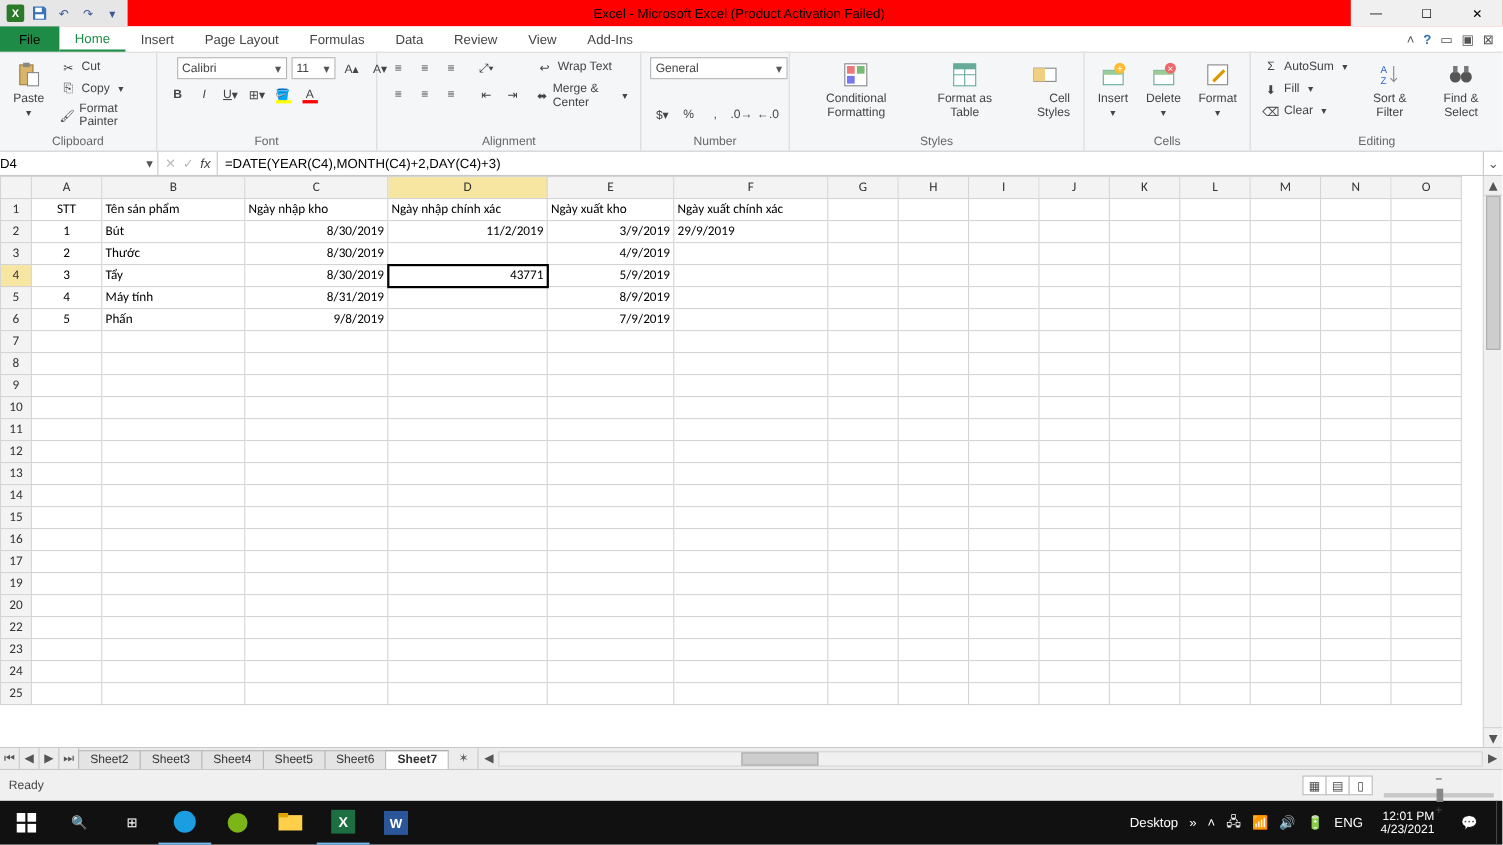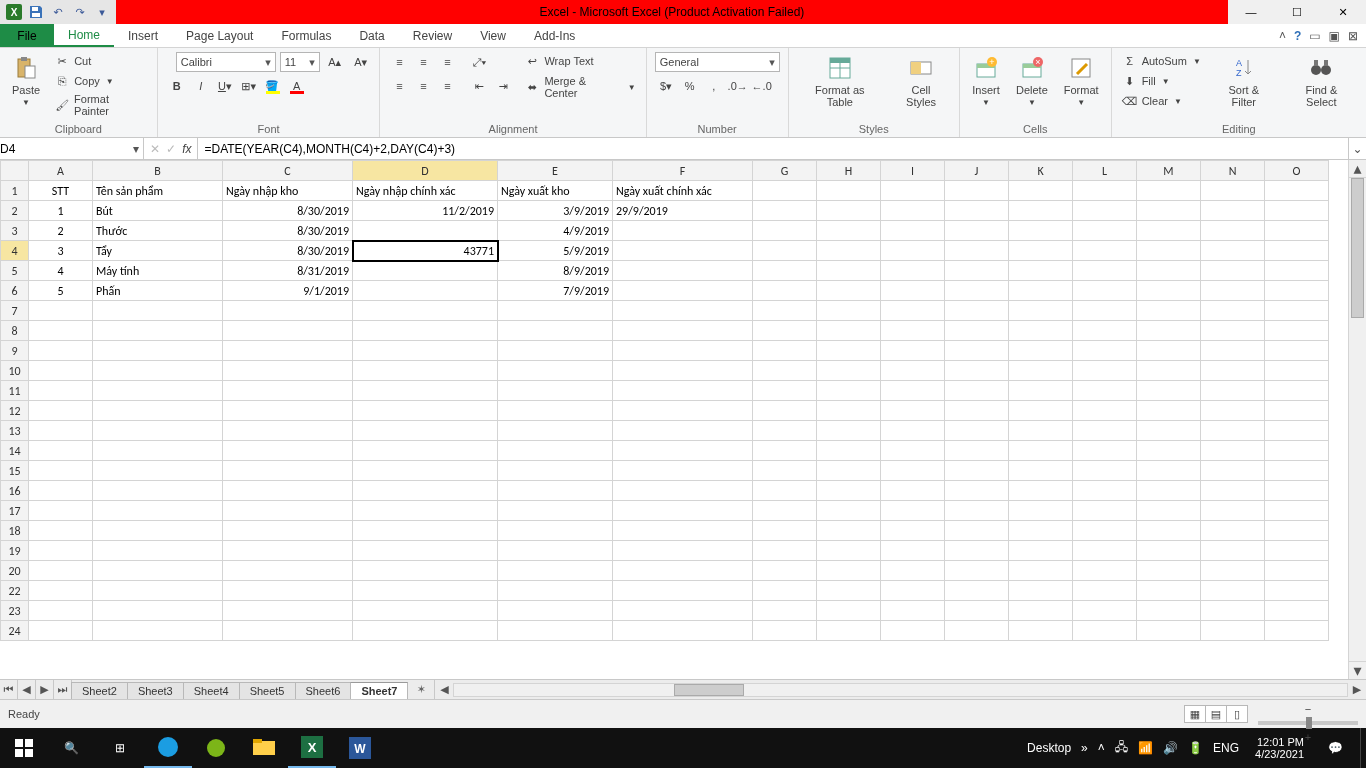"General" div.body { gap: 4px -> 22px }
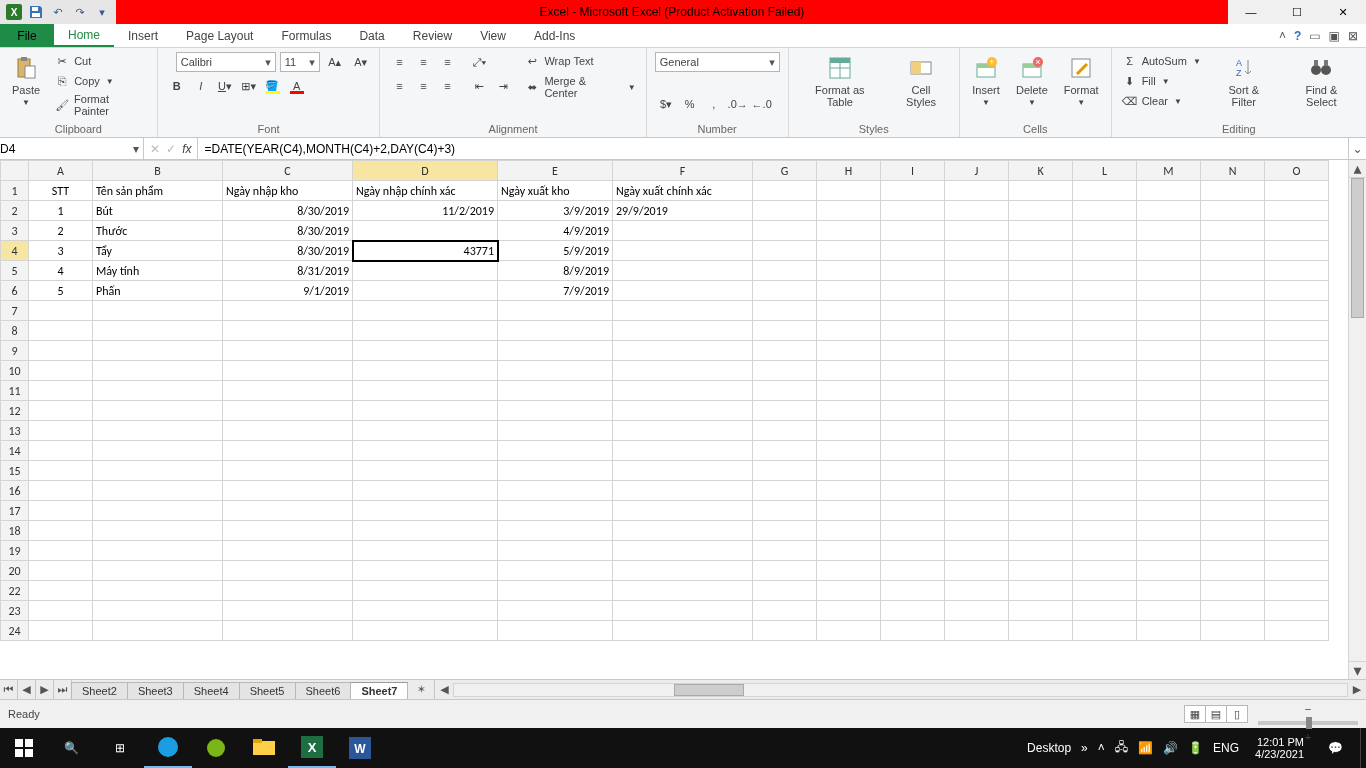"Conditional Formatting" div.bigbtn { html: none -> <div> <div> <svg> <rect></rect> <rect></rect> <rect></rect> <rect></rect> </svg> </div> <span>Conditional Formatting</span> </div> }
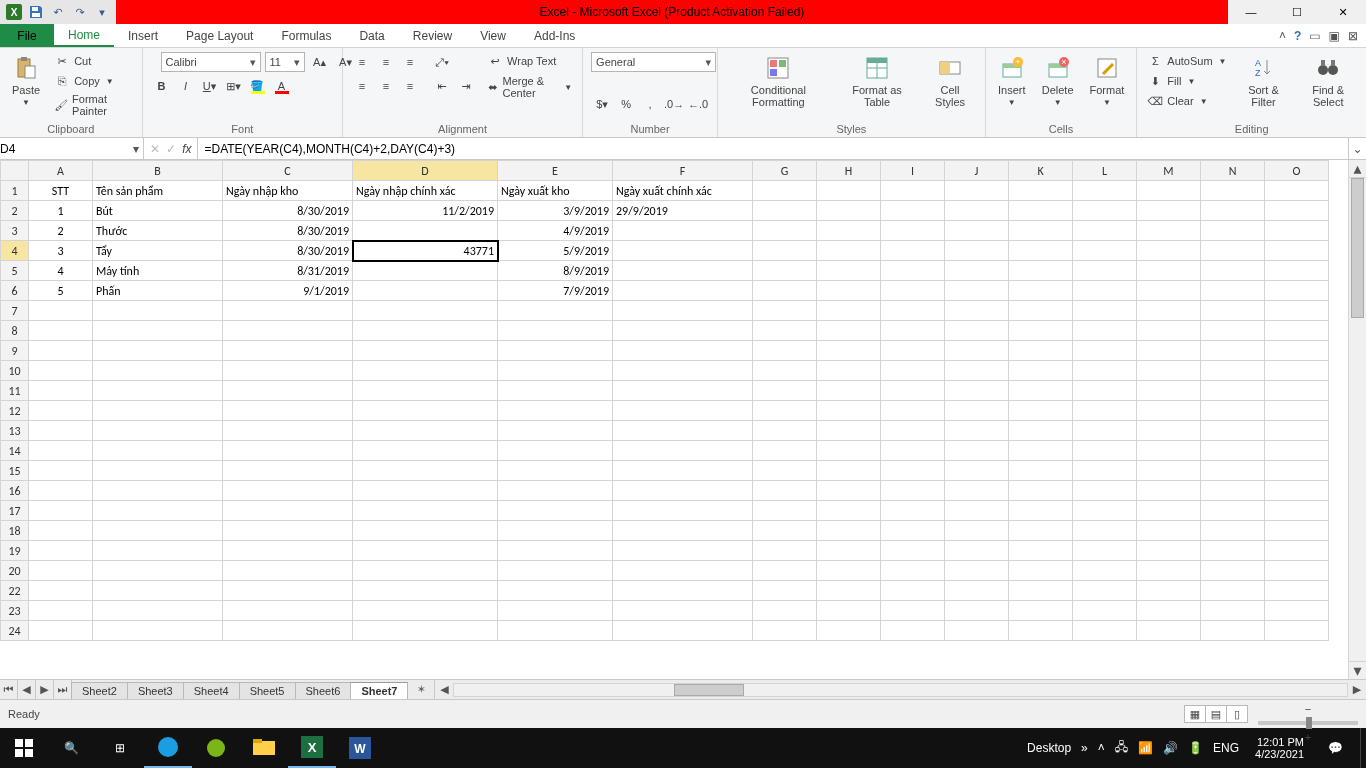"Cell Styles" span { text-align: center -> right }
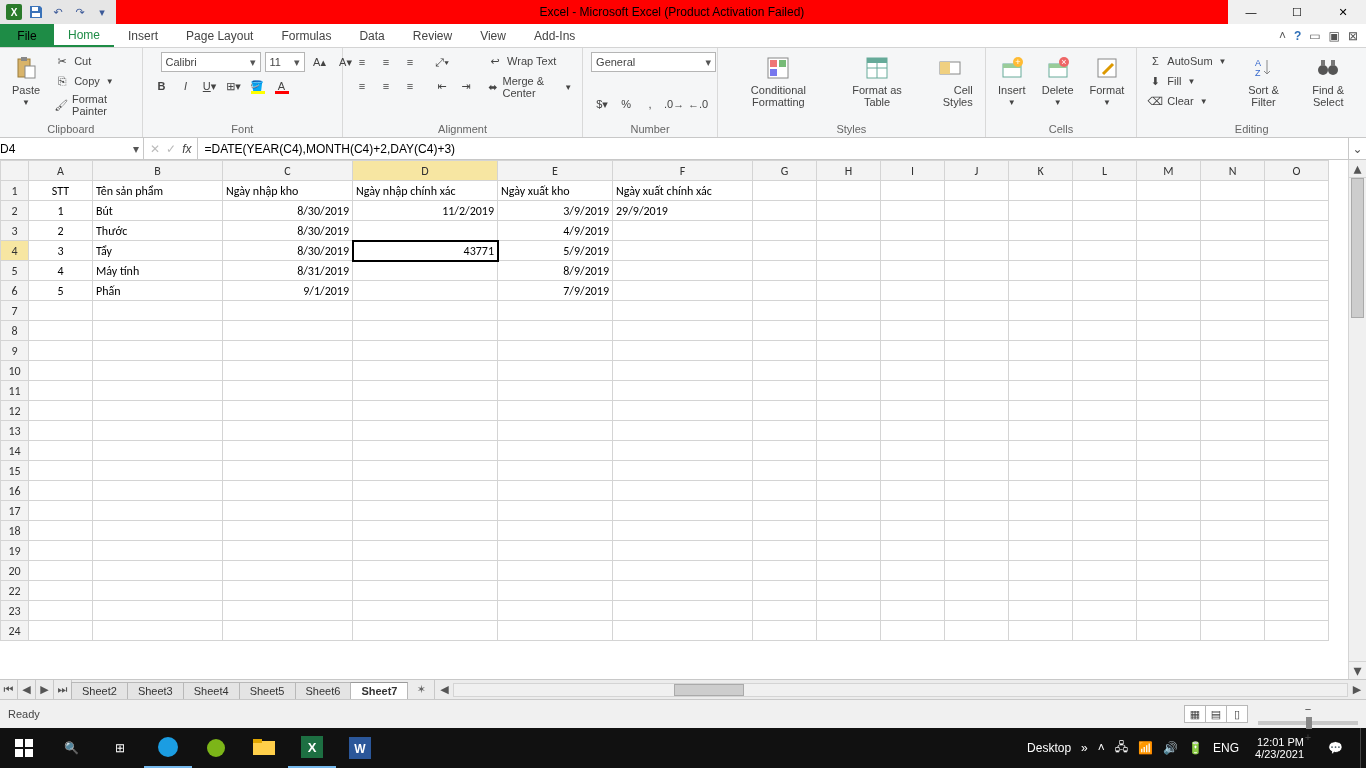"9/1/2019" td.right { text: 9/1/2019 -> 9/8/2019 }
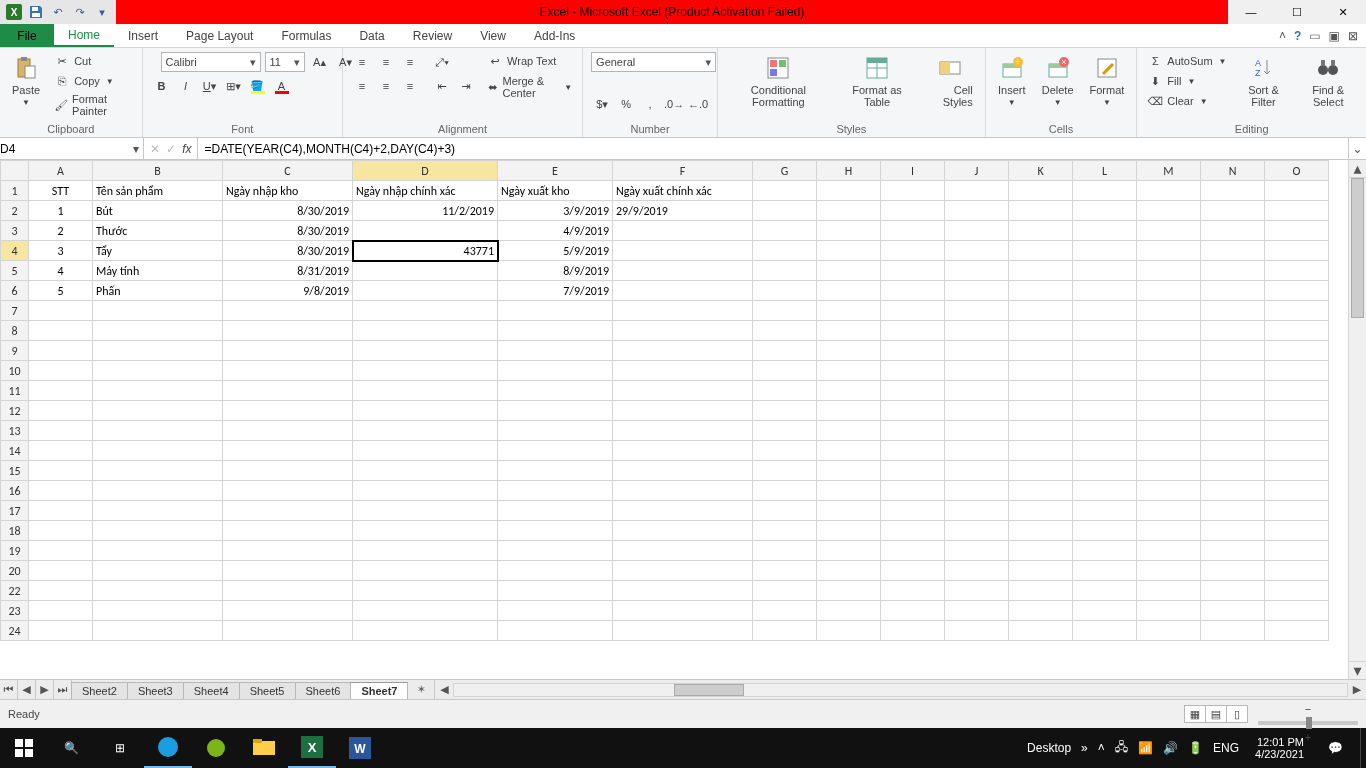"18" tr { html: <tr> <td>18</td> <td></td> <td></td> <td></td> <td></td> <td></td> <td></td> <td></td> <td></td> <td></td> <td></td> <td></td> <td></td> <td></td> <td></td> <td></td> </tr> -> none }
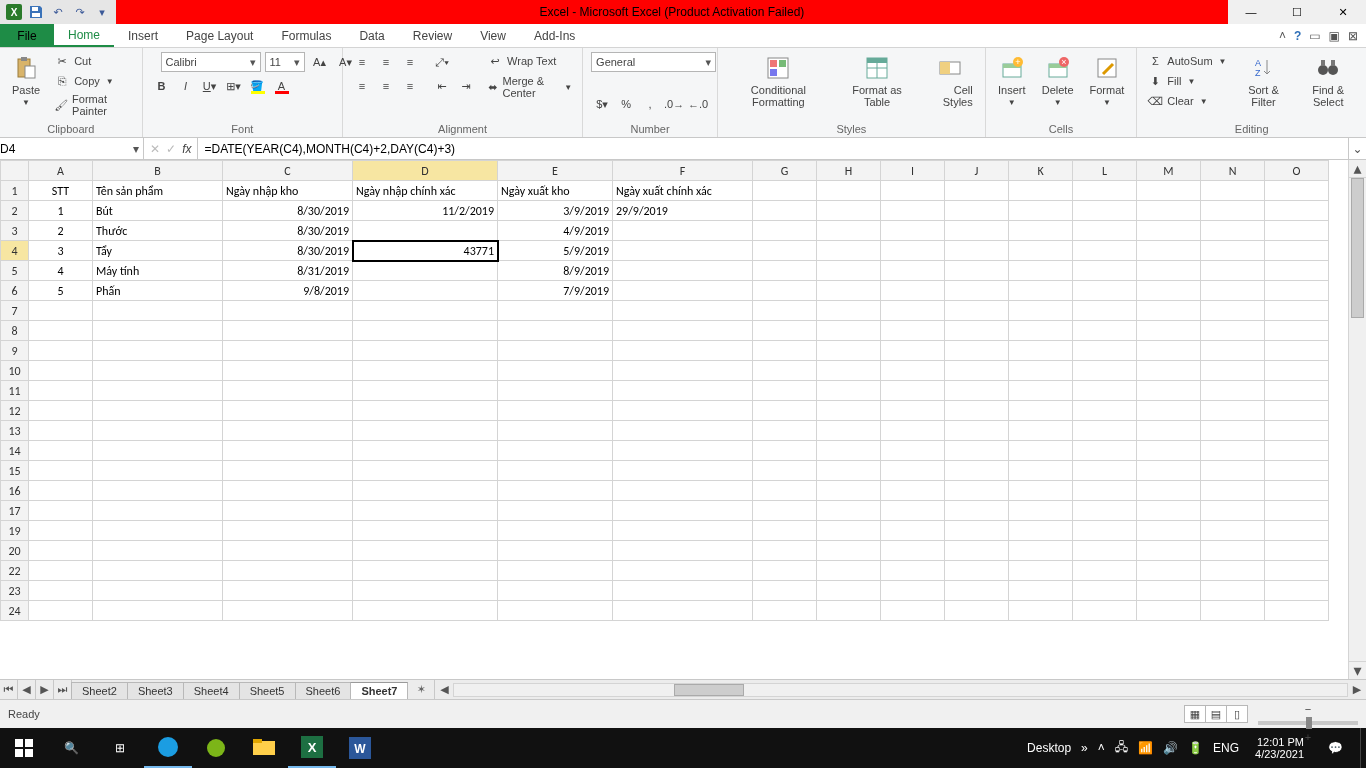"25" tr { html: none -> <tr> <td>25</td> <td></td> <td></td> <td></td> <td></td> <td></td> <td></td> <td></td> <td></td> <td></td> <td></td> <td></td> <td></td> <td></td> <td></td> <td></td> </tr> }
